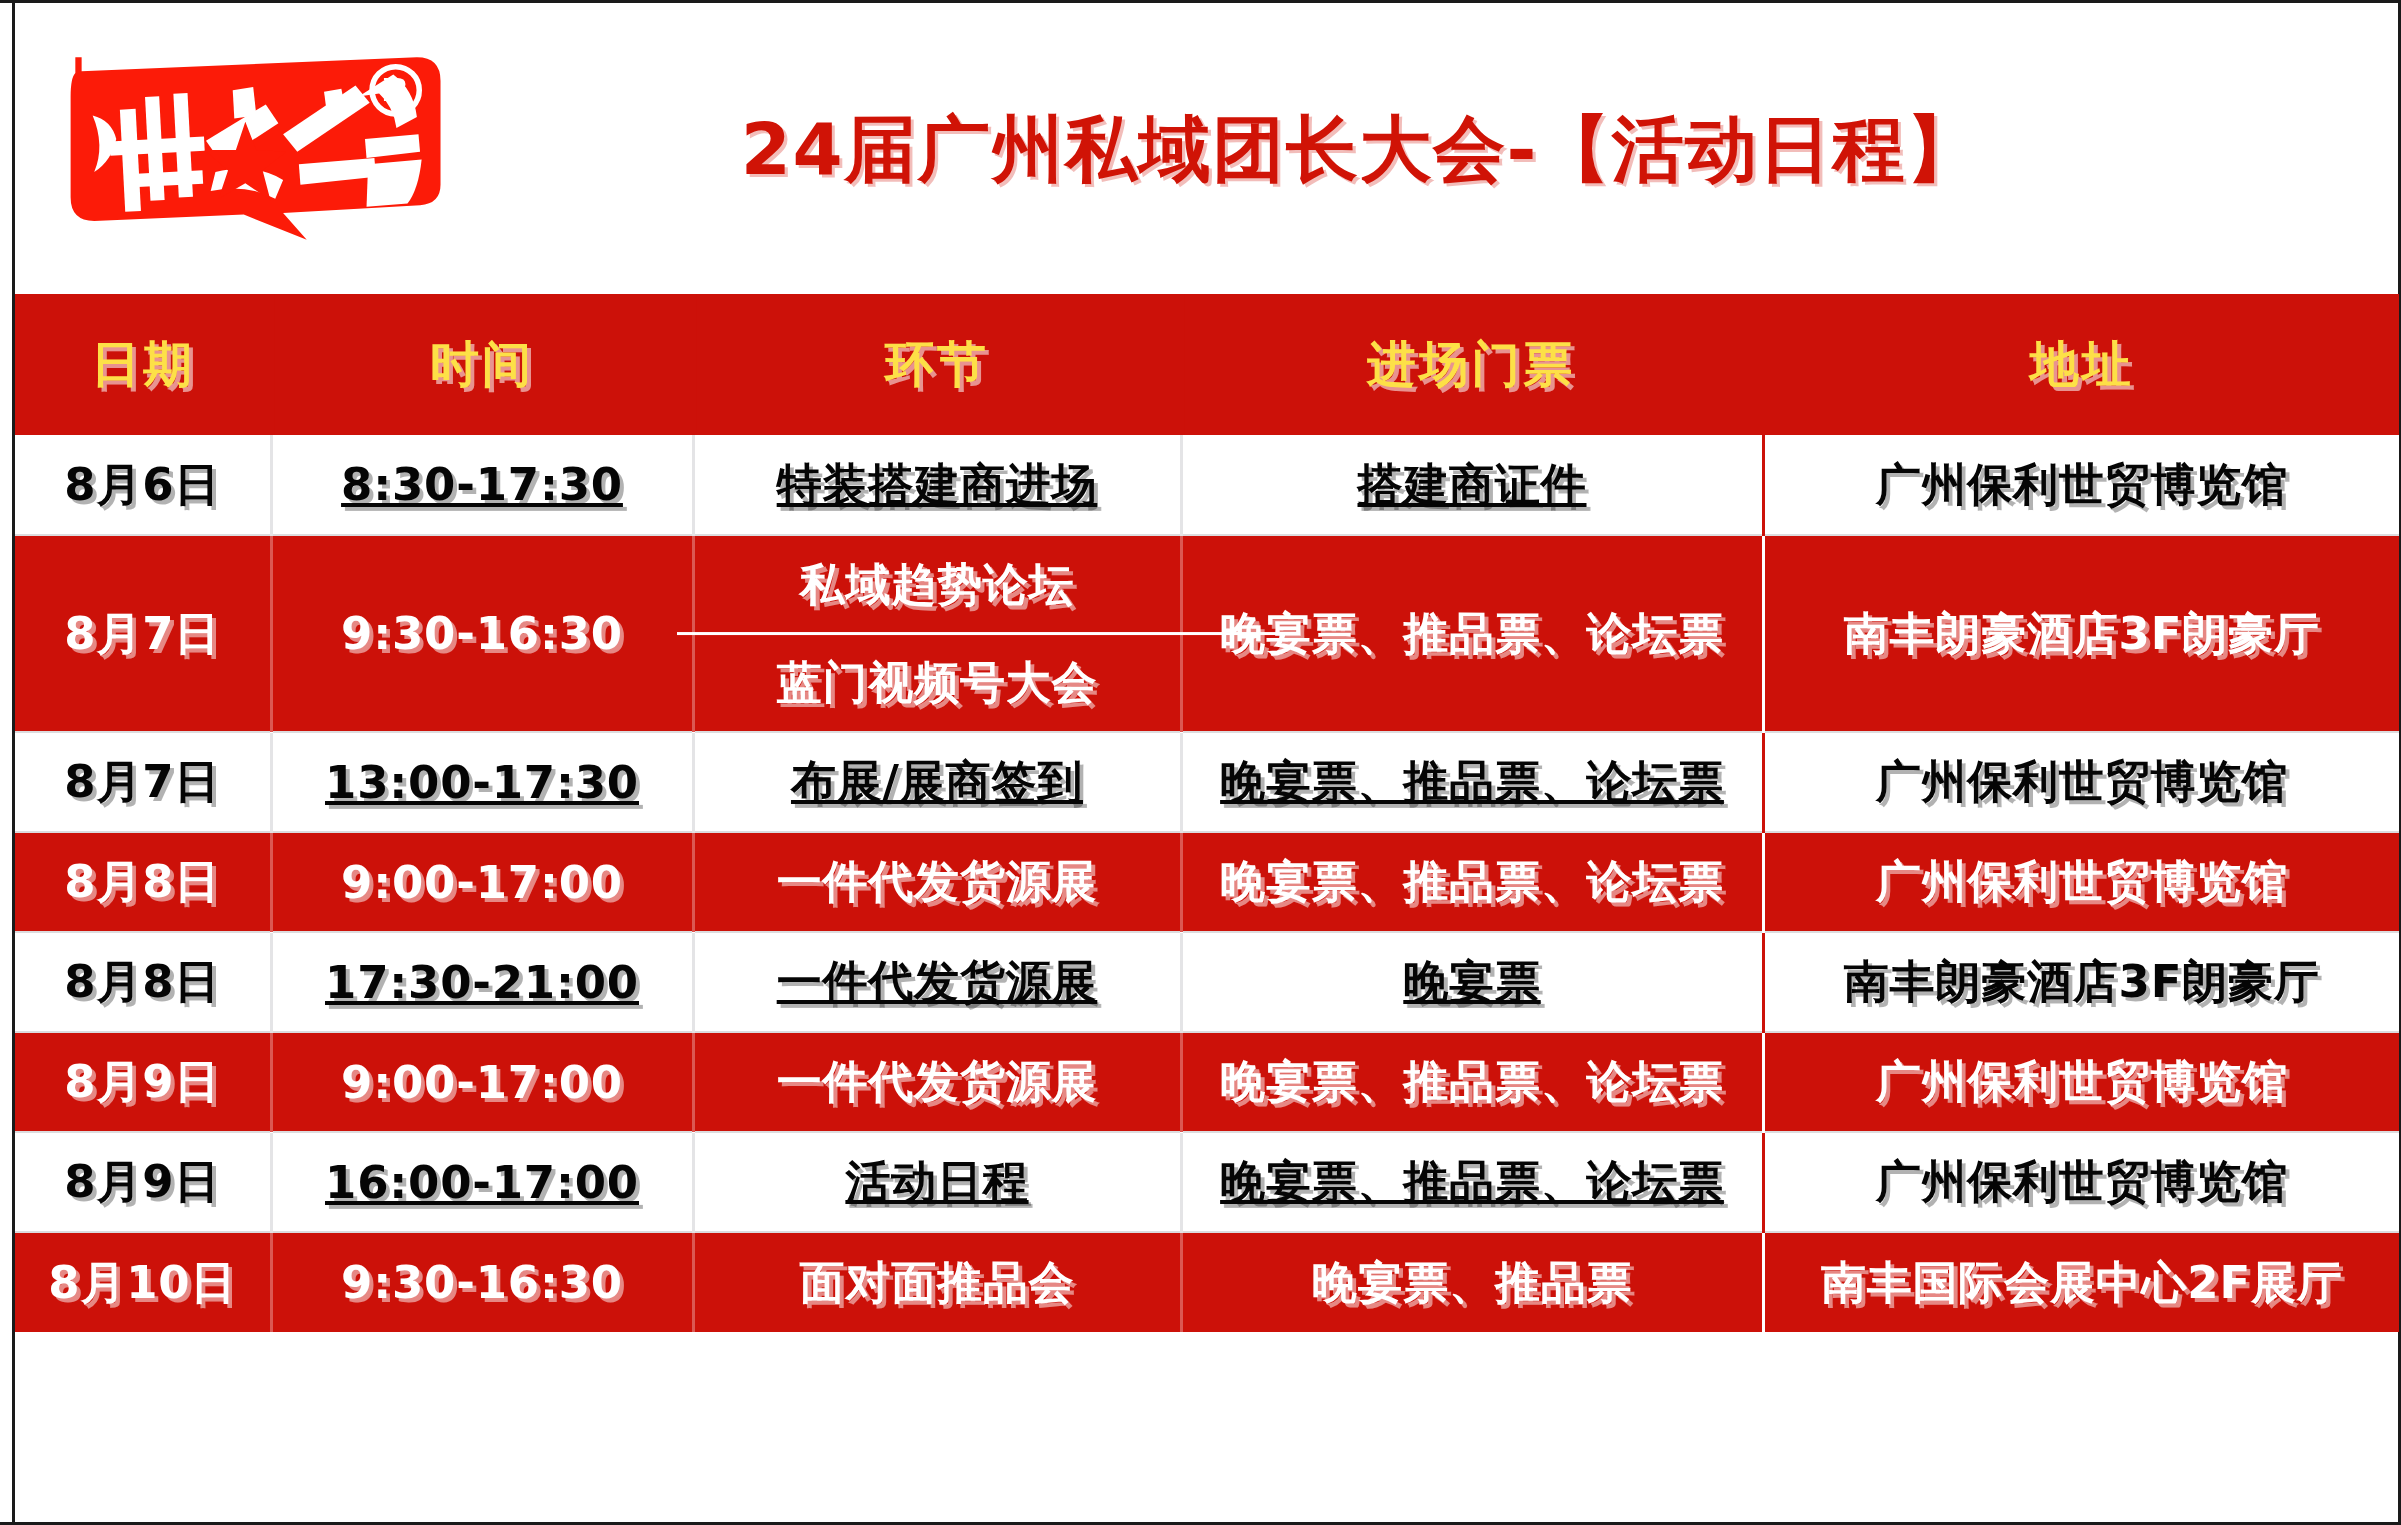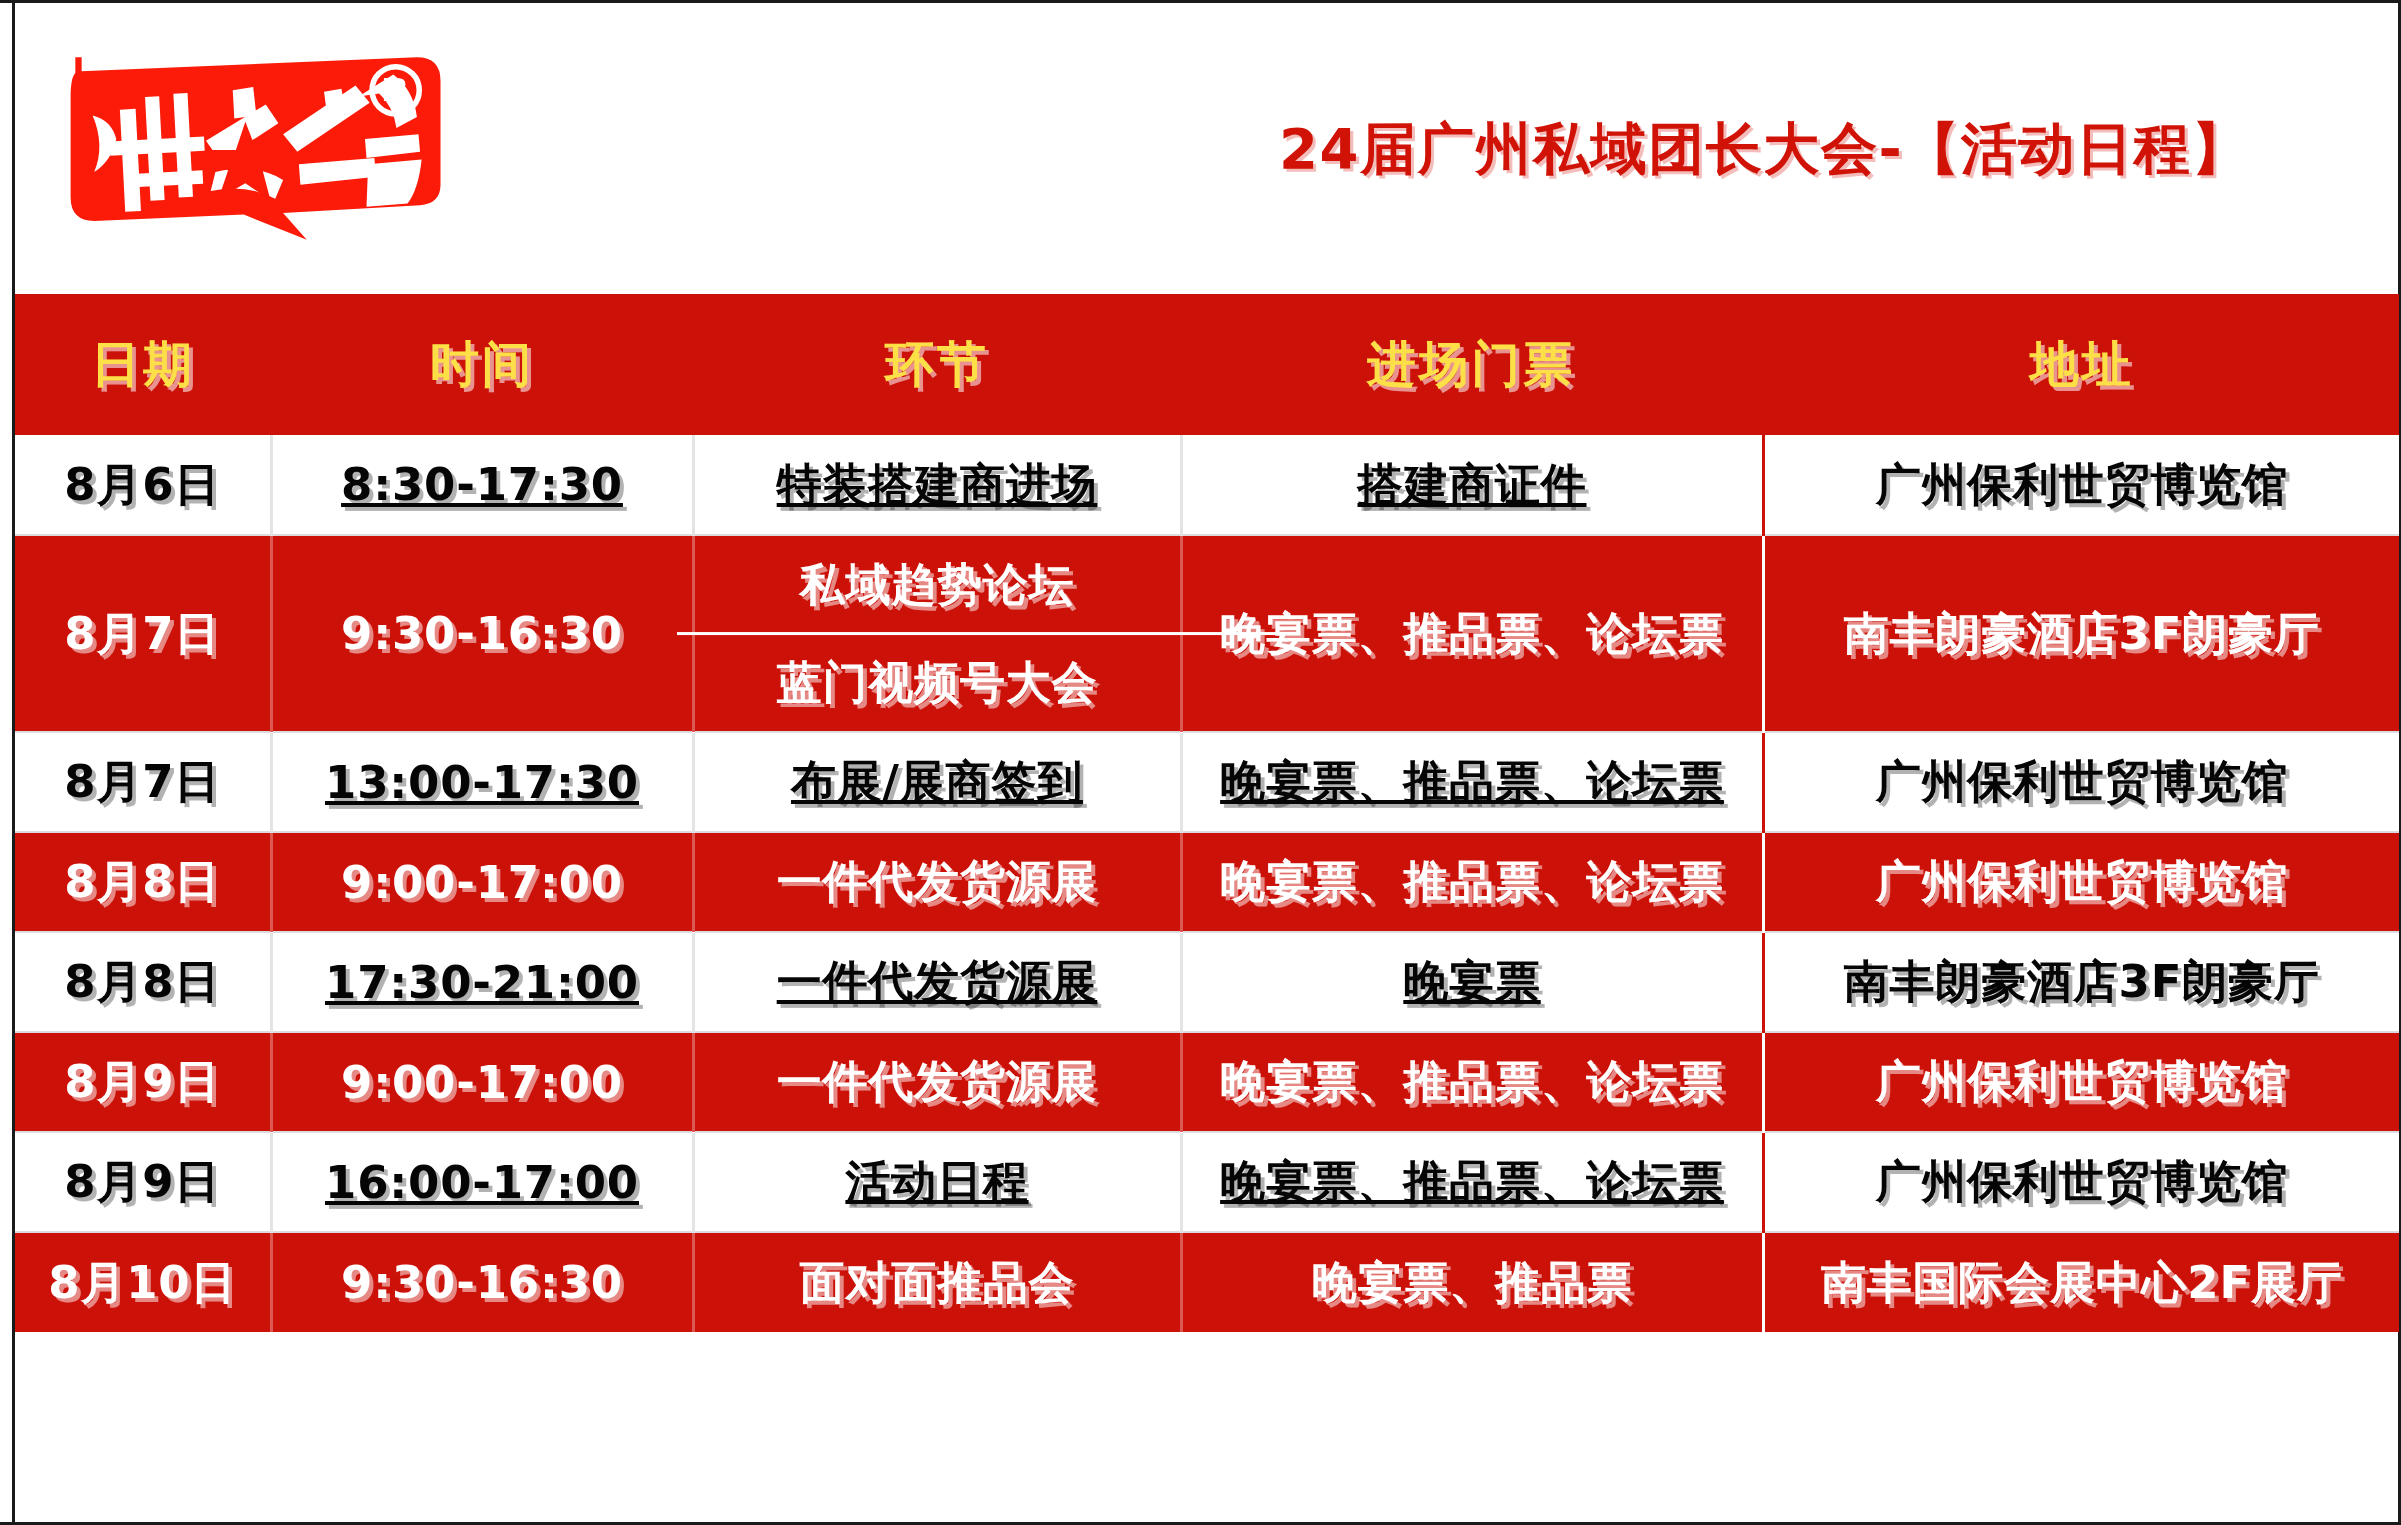"24届广州私域团长大会-【活动日程】" .conf-title { font-size: 56px -> 72px; text-align: right -> center }
